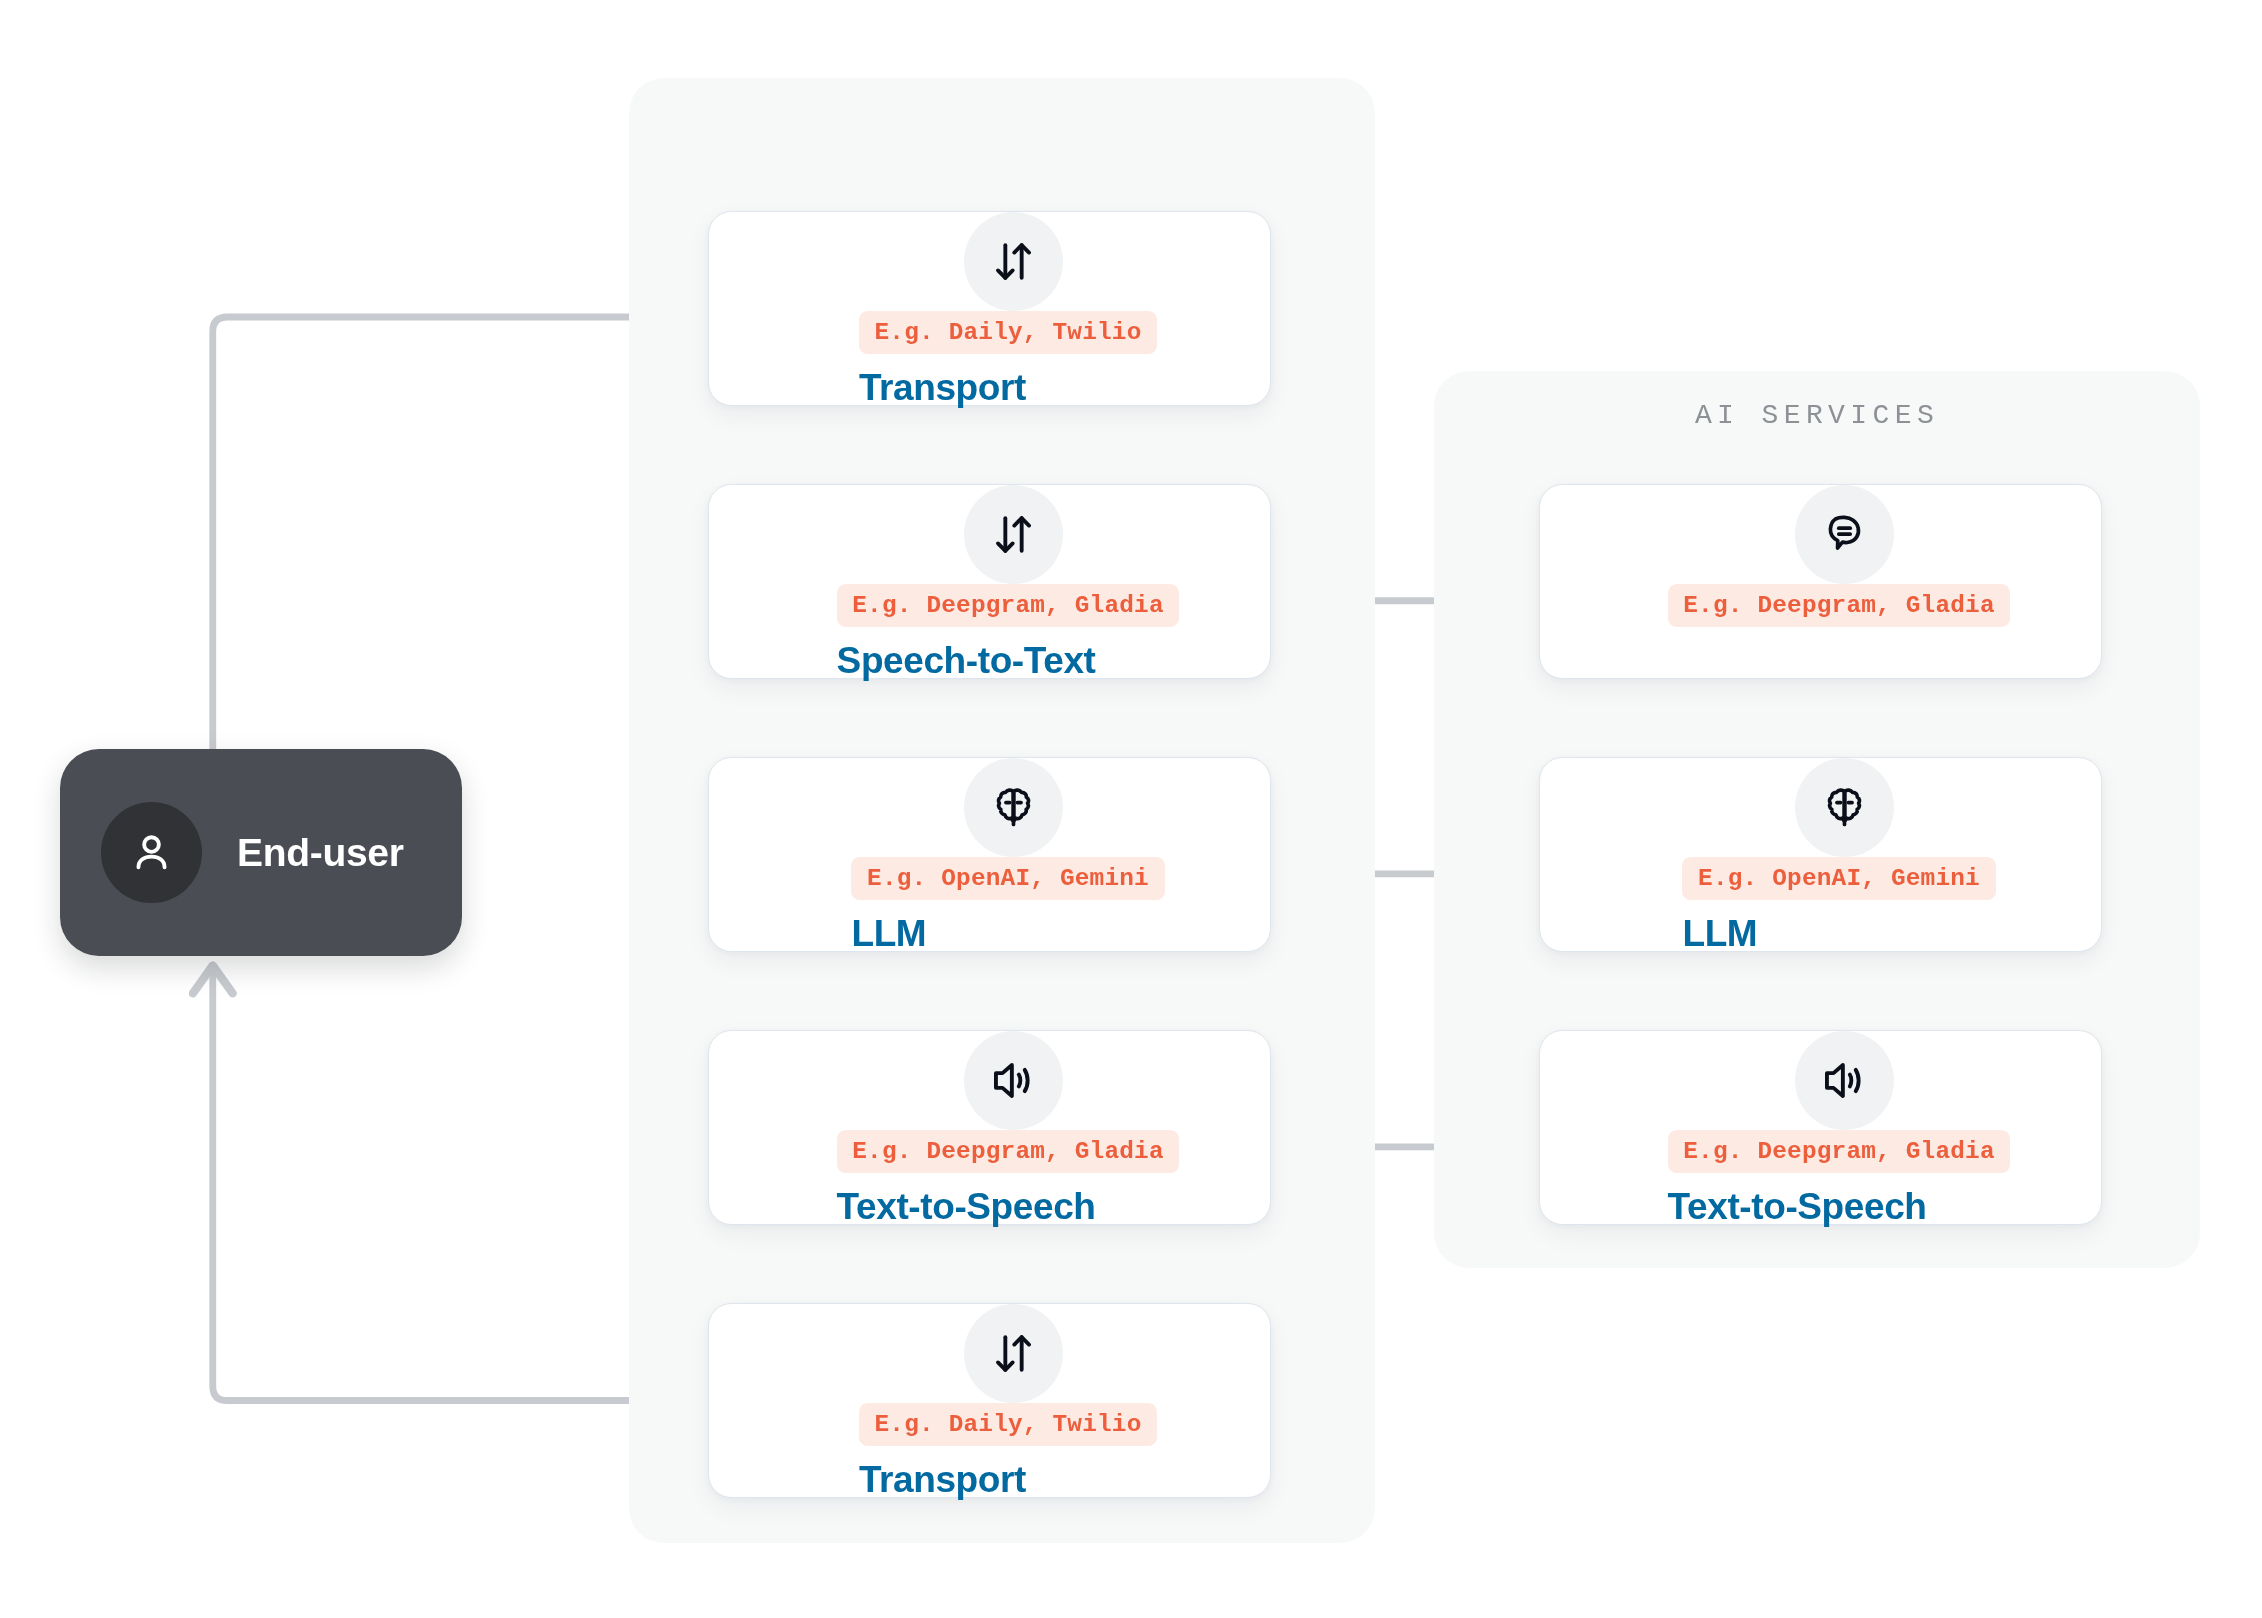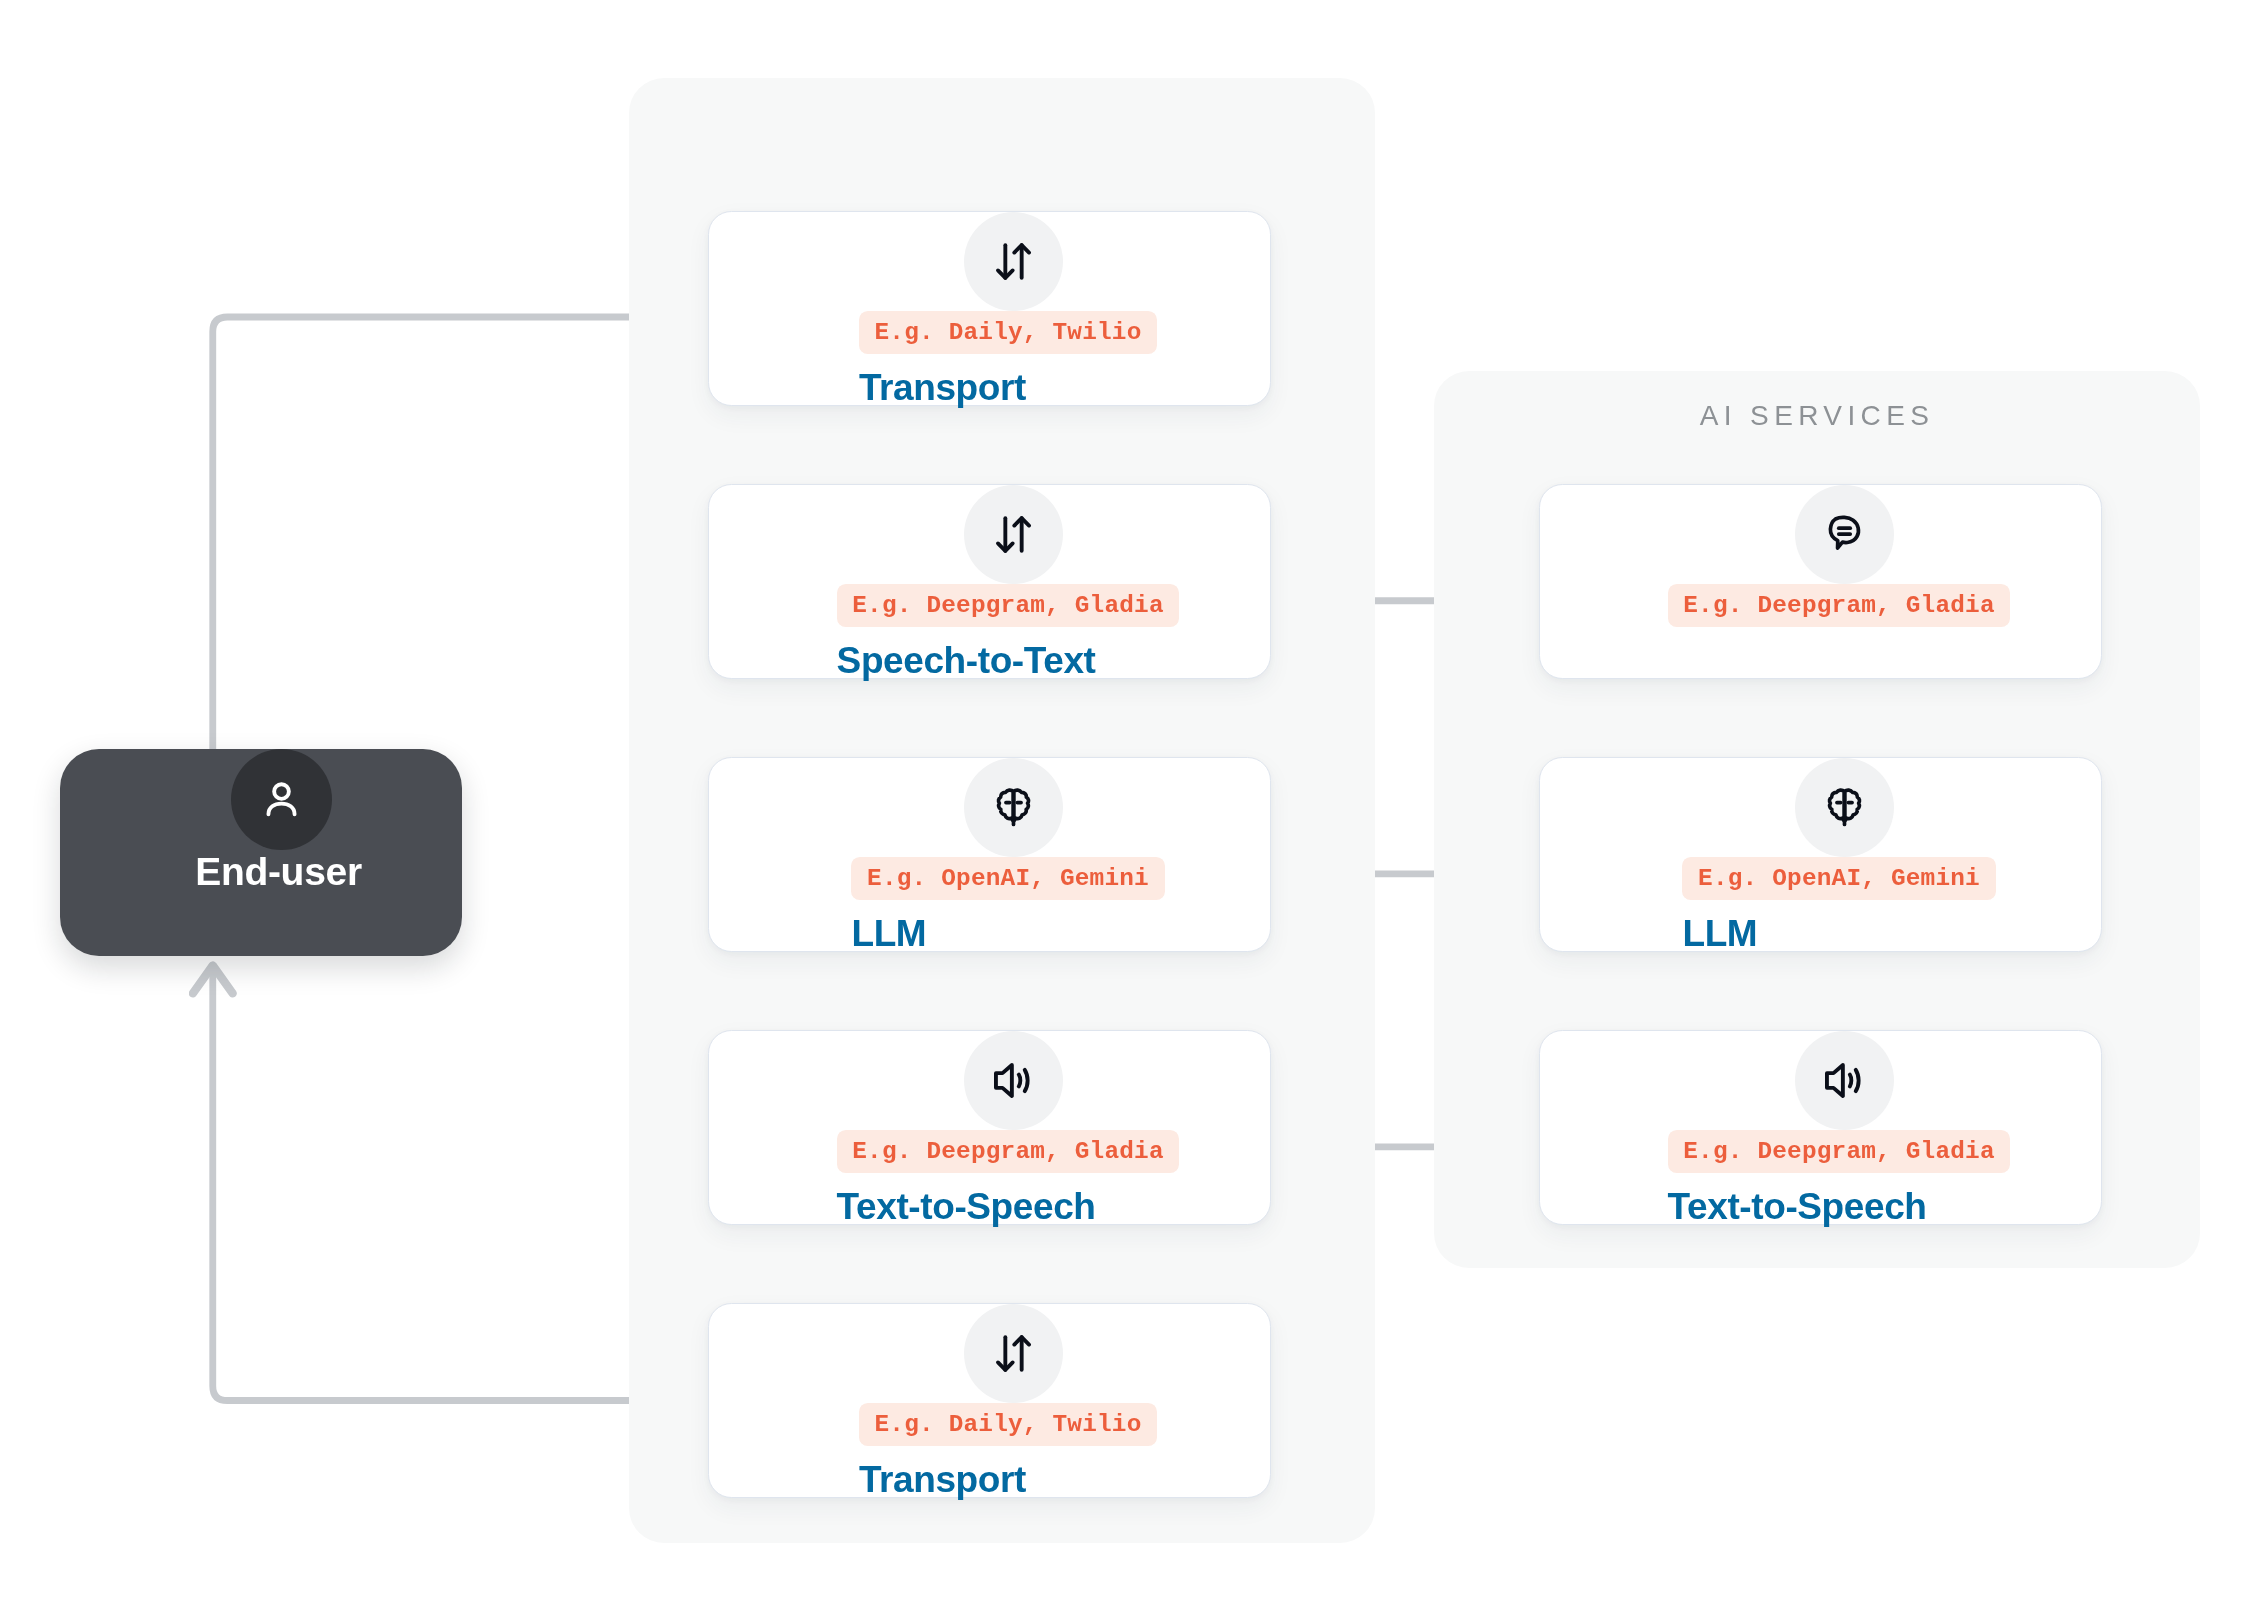"AI SERVICES" .panel-title { font-family: Liberation Sans, sans-serif -> Liberation Mono, monospace }
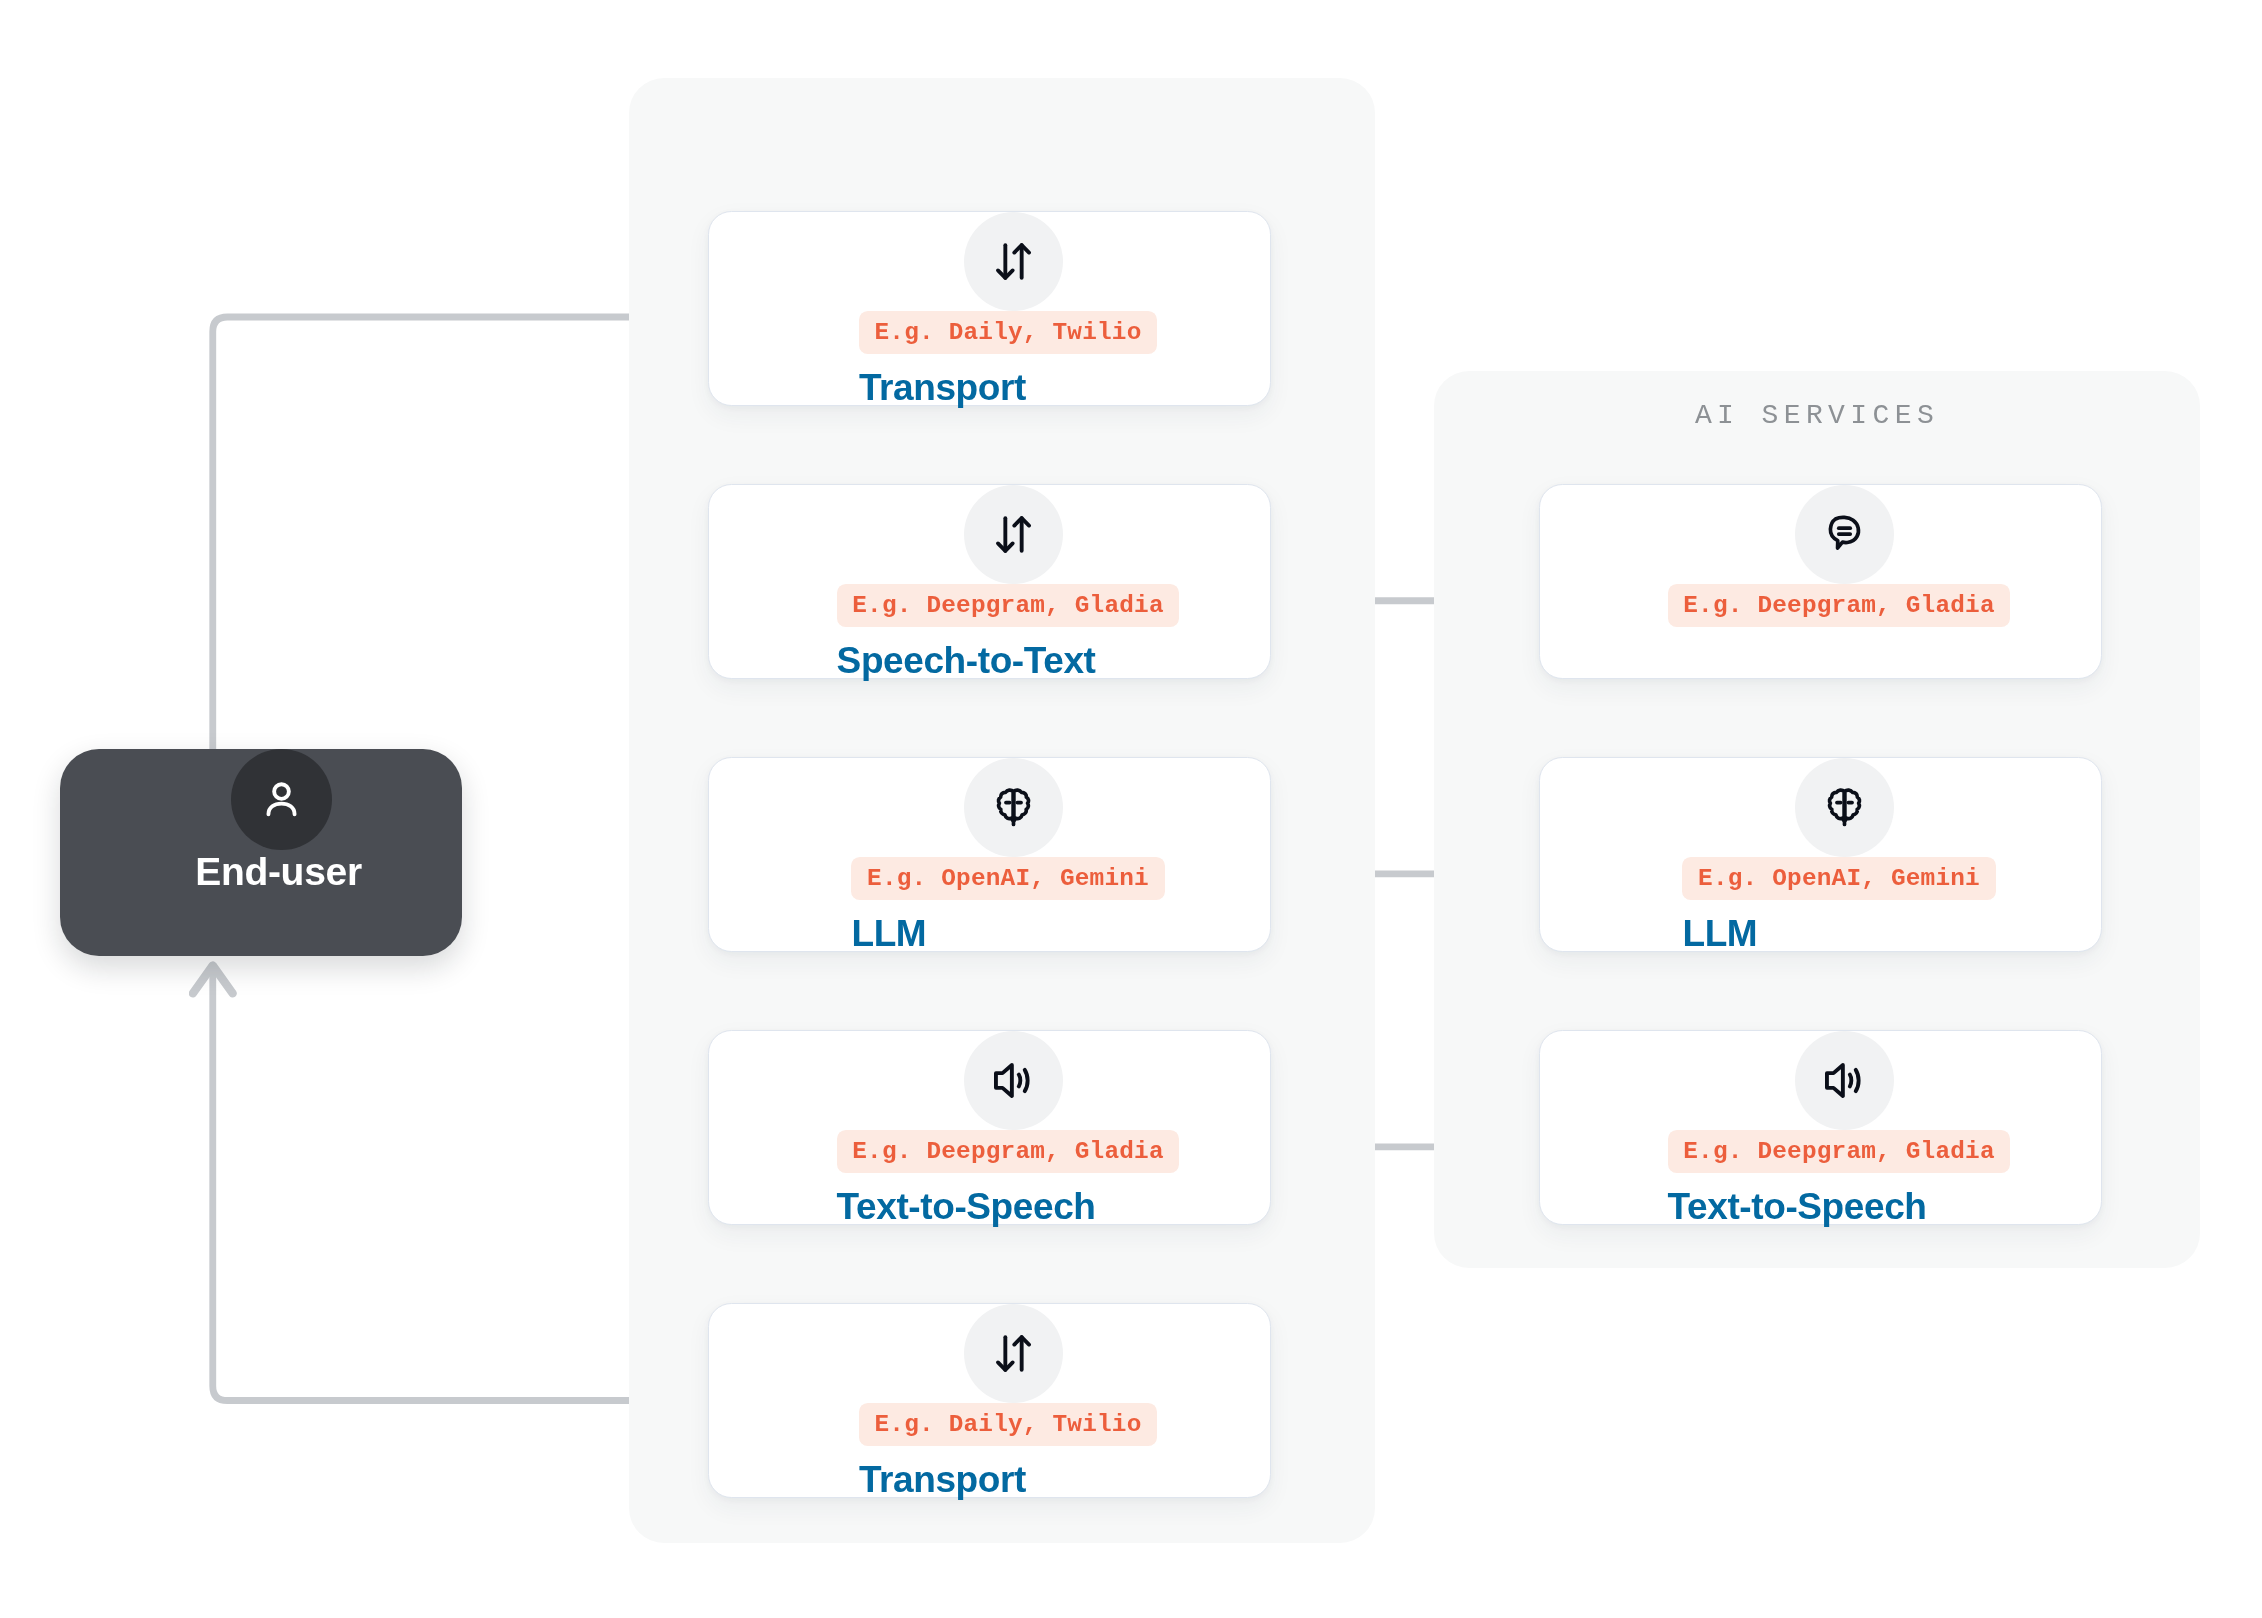"End-user" #end-user { flex-direction: column -> none }
